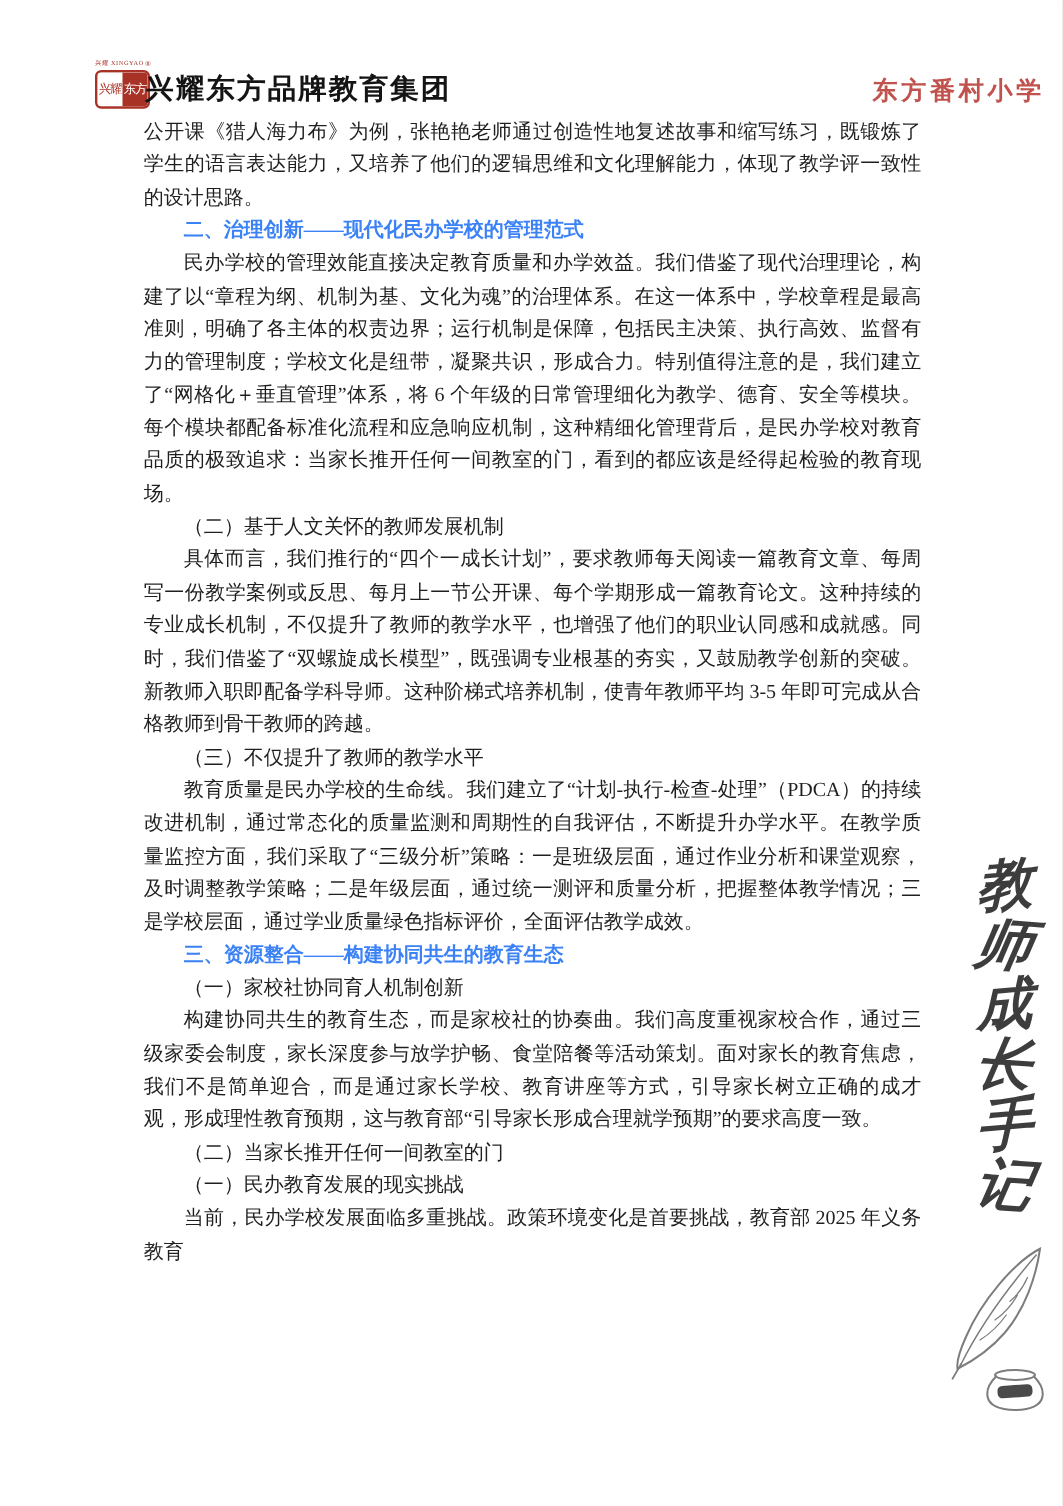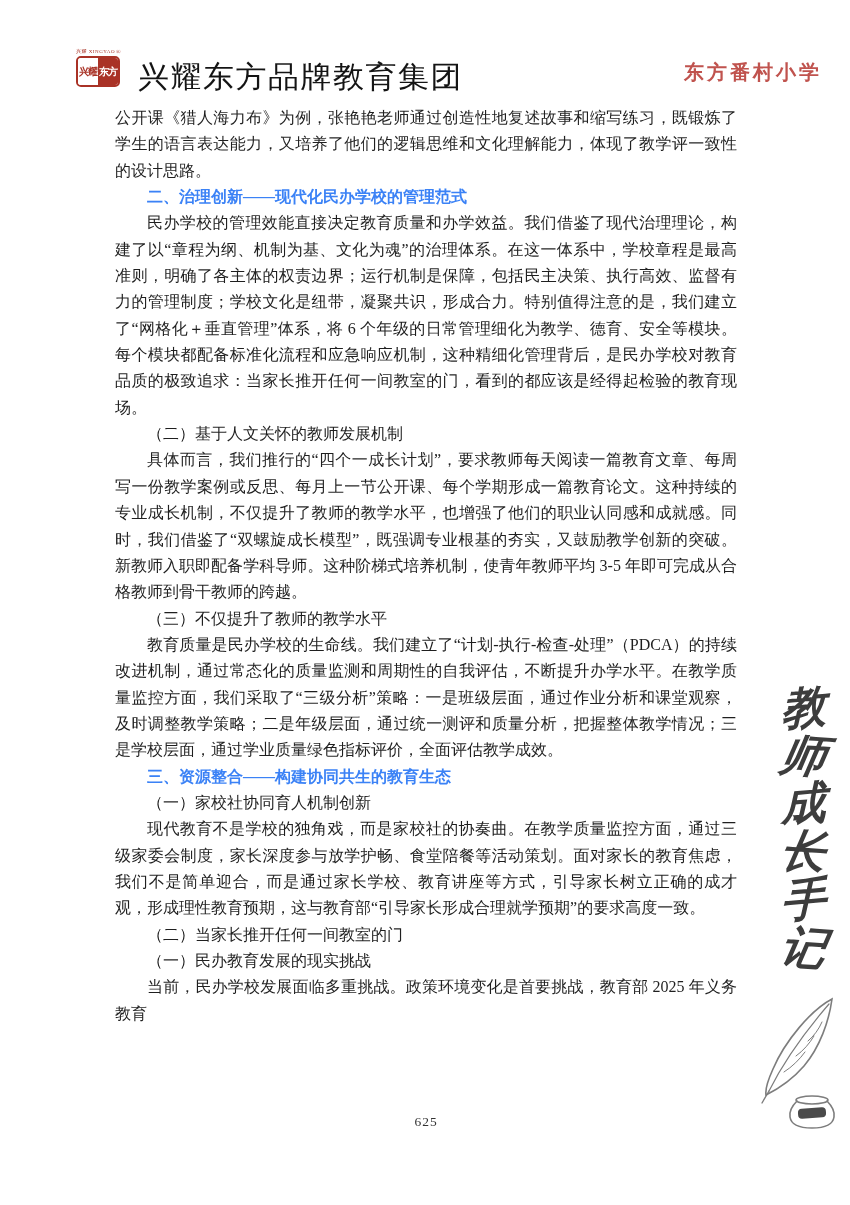"兴耀" .seal-left,.seal-right { font-weight: 700 -> 400 }
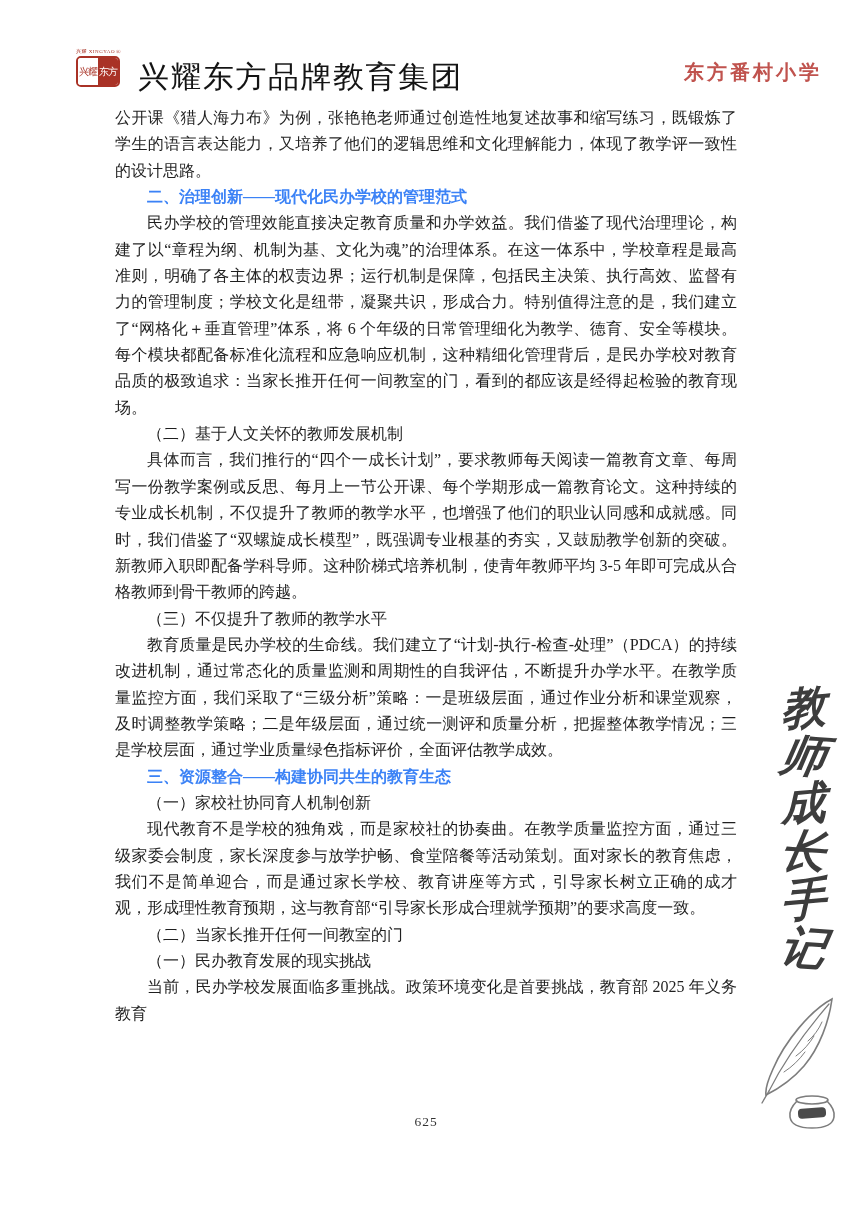"兴耀东方品牌教育集团" .org-name { font-size: 31px -> 23px; font-weight: 400 -> 700; left: 138px -> 116px }
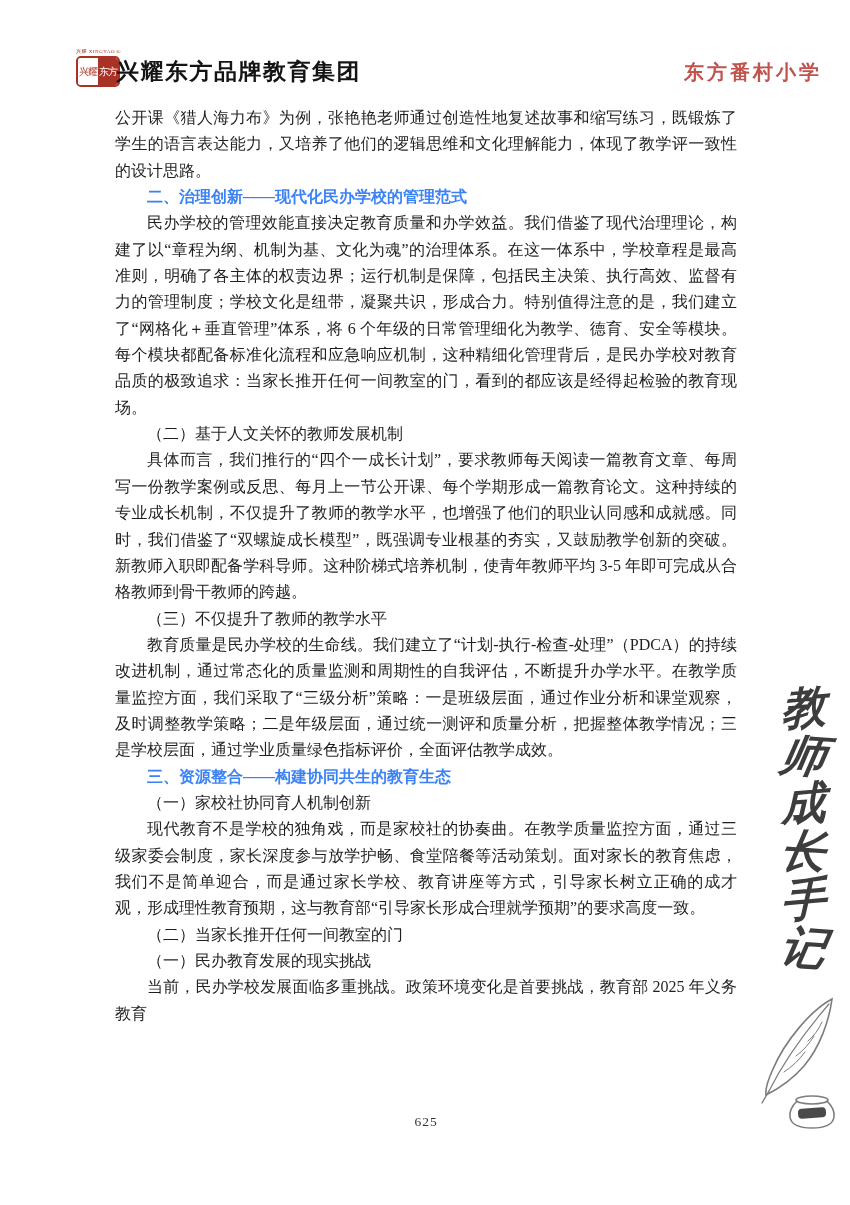"东方番村小学" .school-name { right: 28px -> 14px }
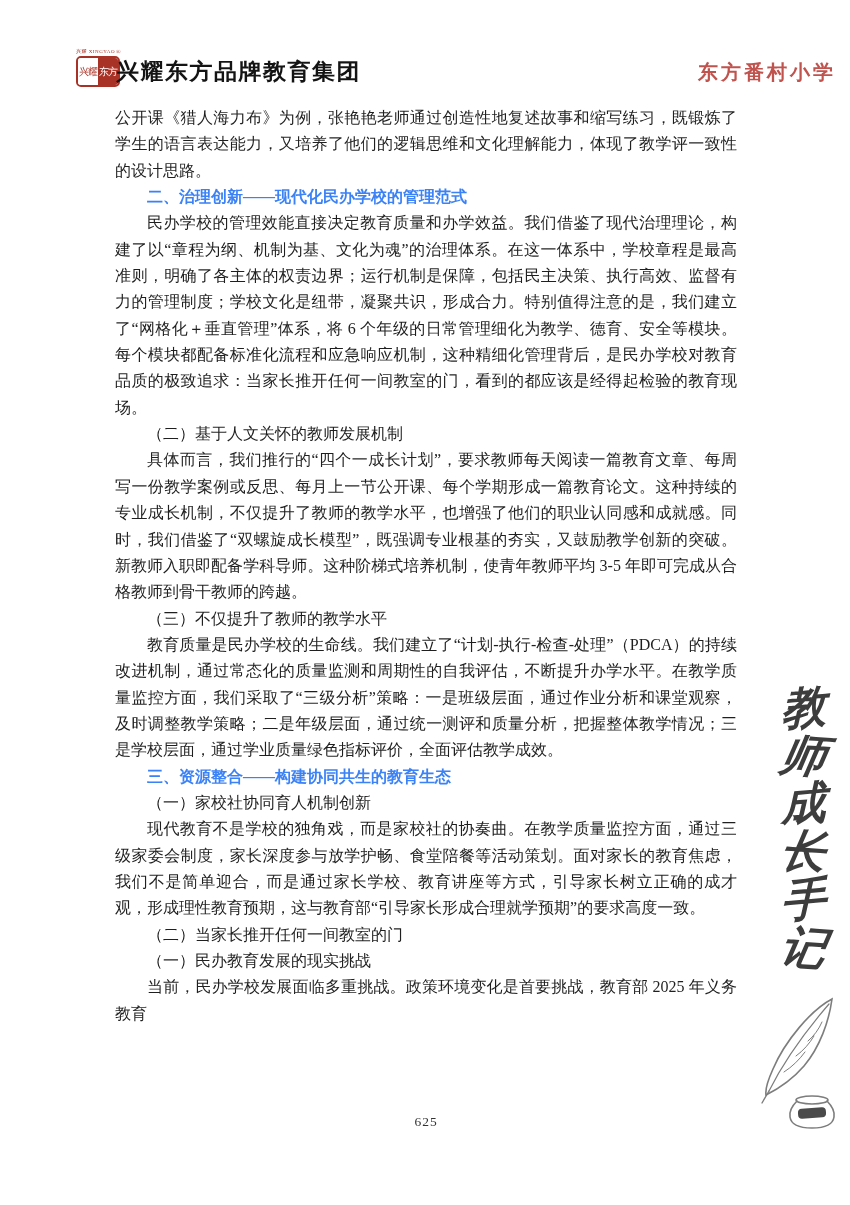"公开课《猎人海力布》为例，张艳艳老师通过创造性地复述故事和缩写练习，既锻炼了学生" .doc .continuation { margin-top: 12px -> none }
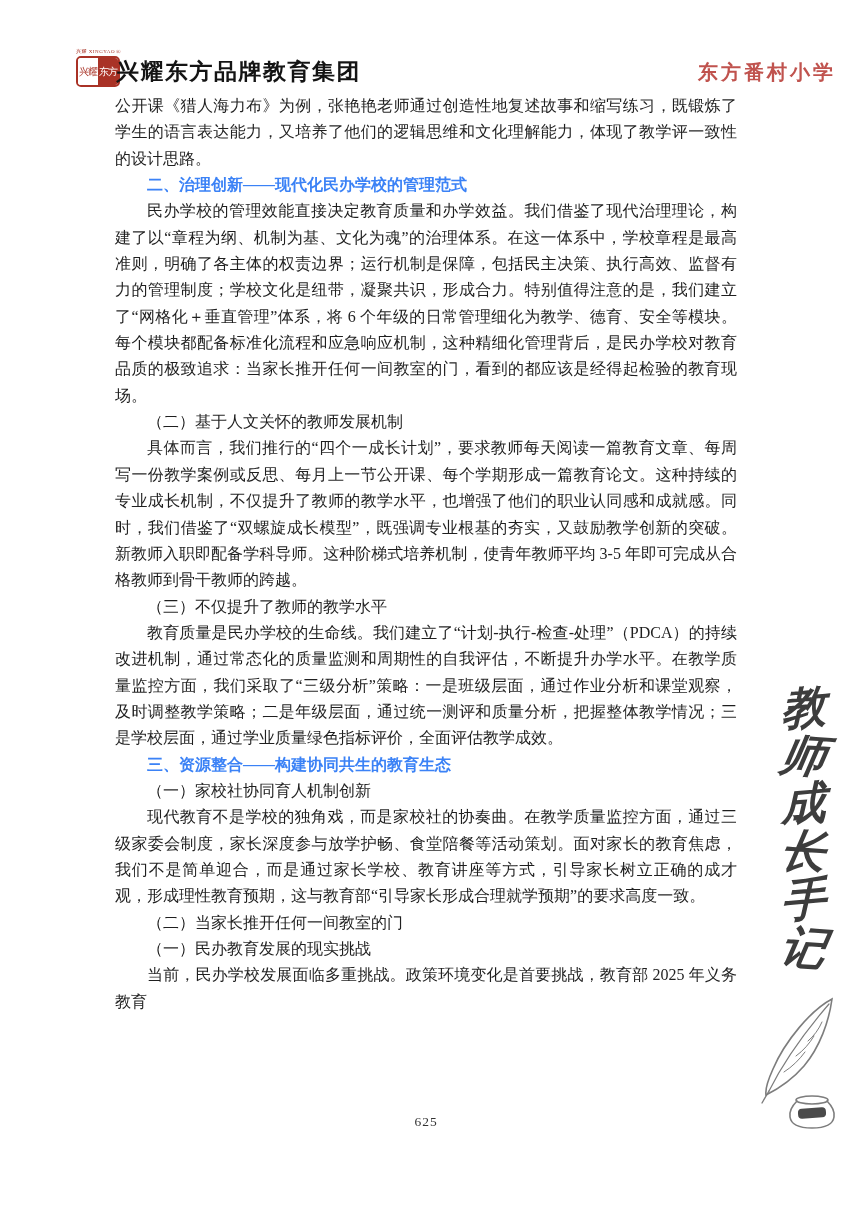"现代教育不是学校的独角戏，而是家校社的协奏曲。在教学质量监控方面，通过三级家委会" p.paragraph { text: 现代教育不是学校的独角戏，而是家校社的协奏曲。在教学质量监控方面 -> 构建协同共生的教育生态，而是家校社的协奏曲。我们高度重视家校合作 }
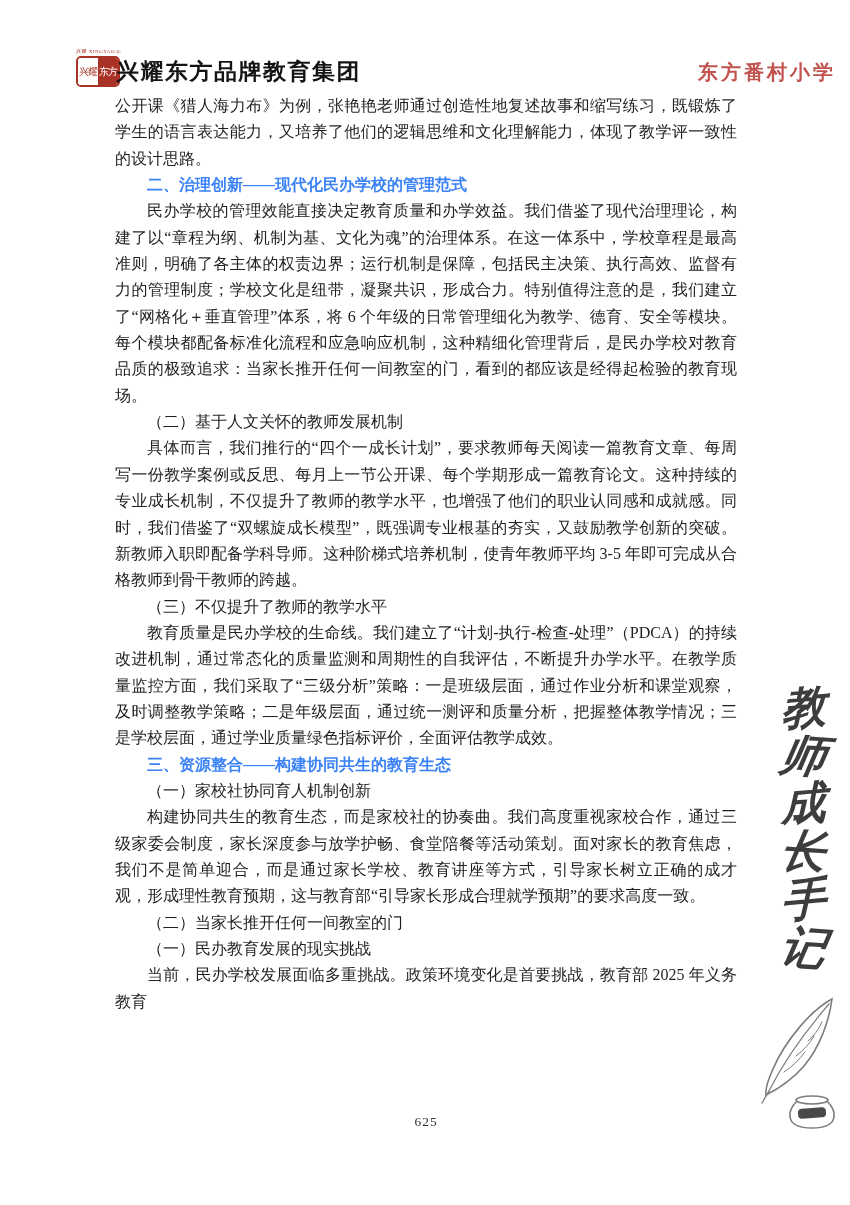"625" footer { html: <footer> <span>625</span> </footer> -> none }
